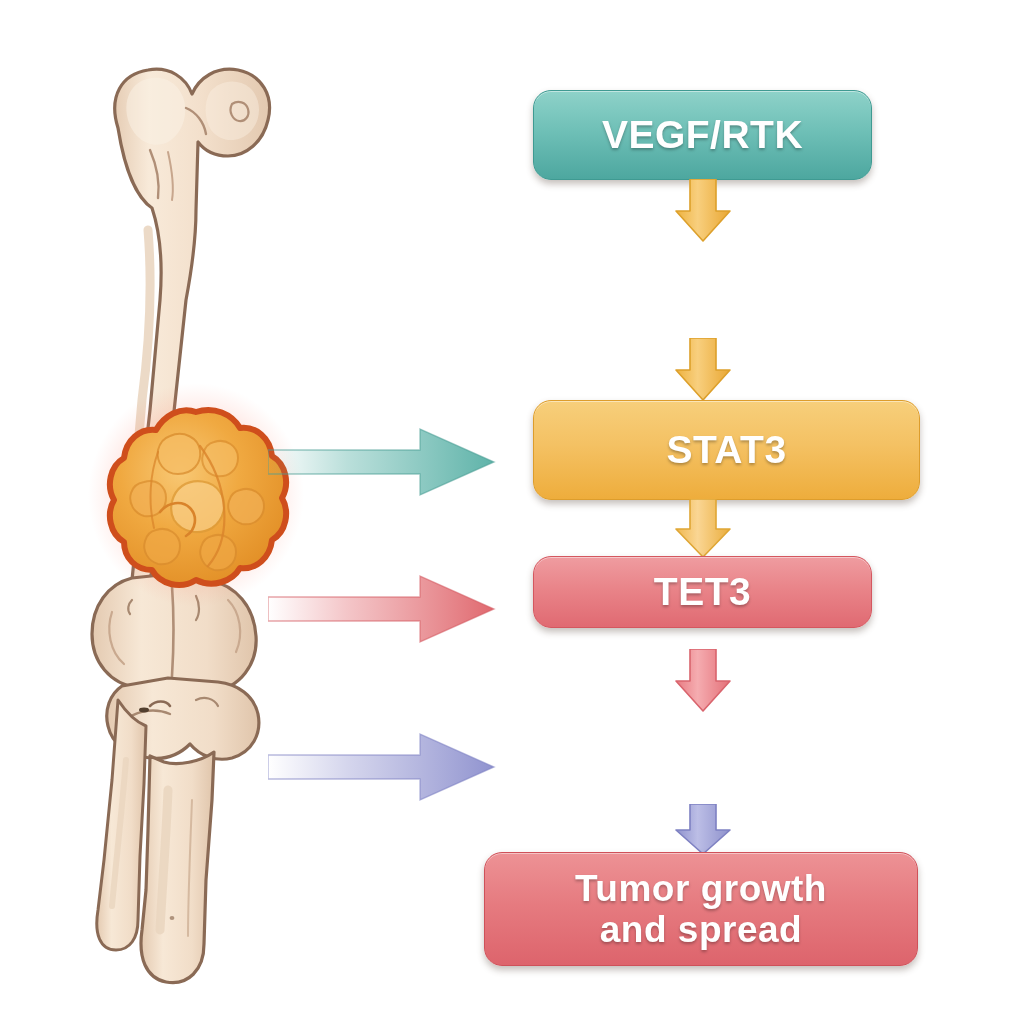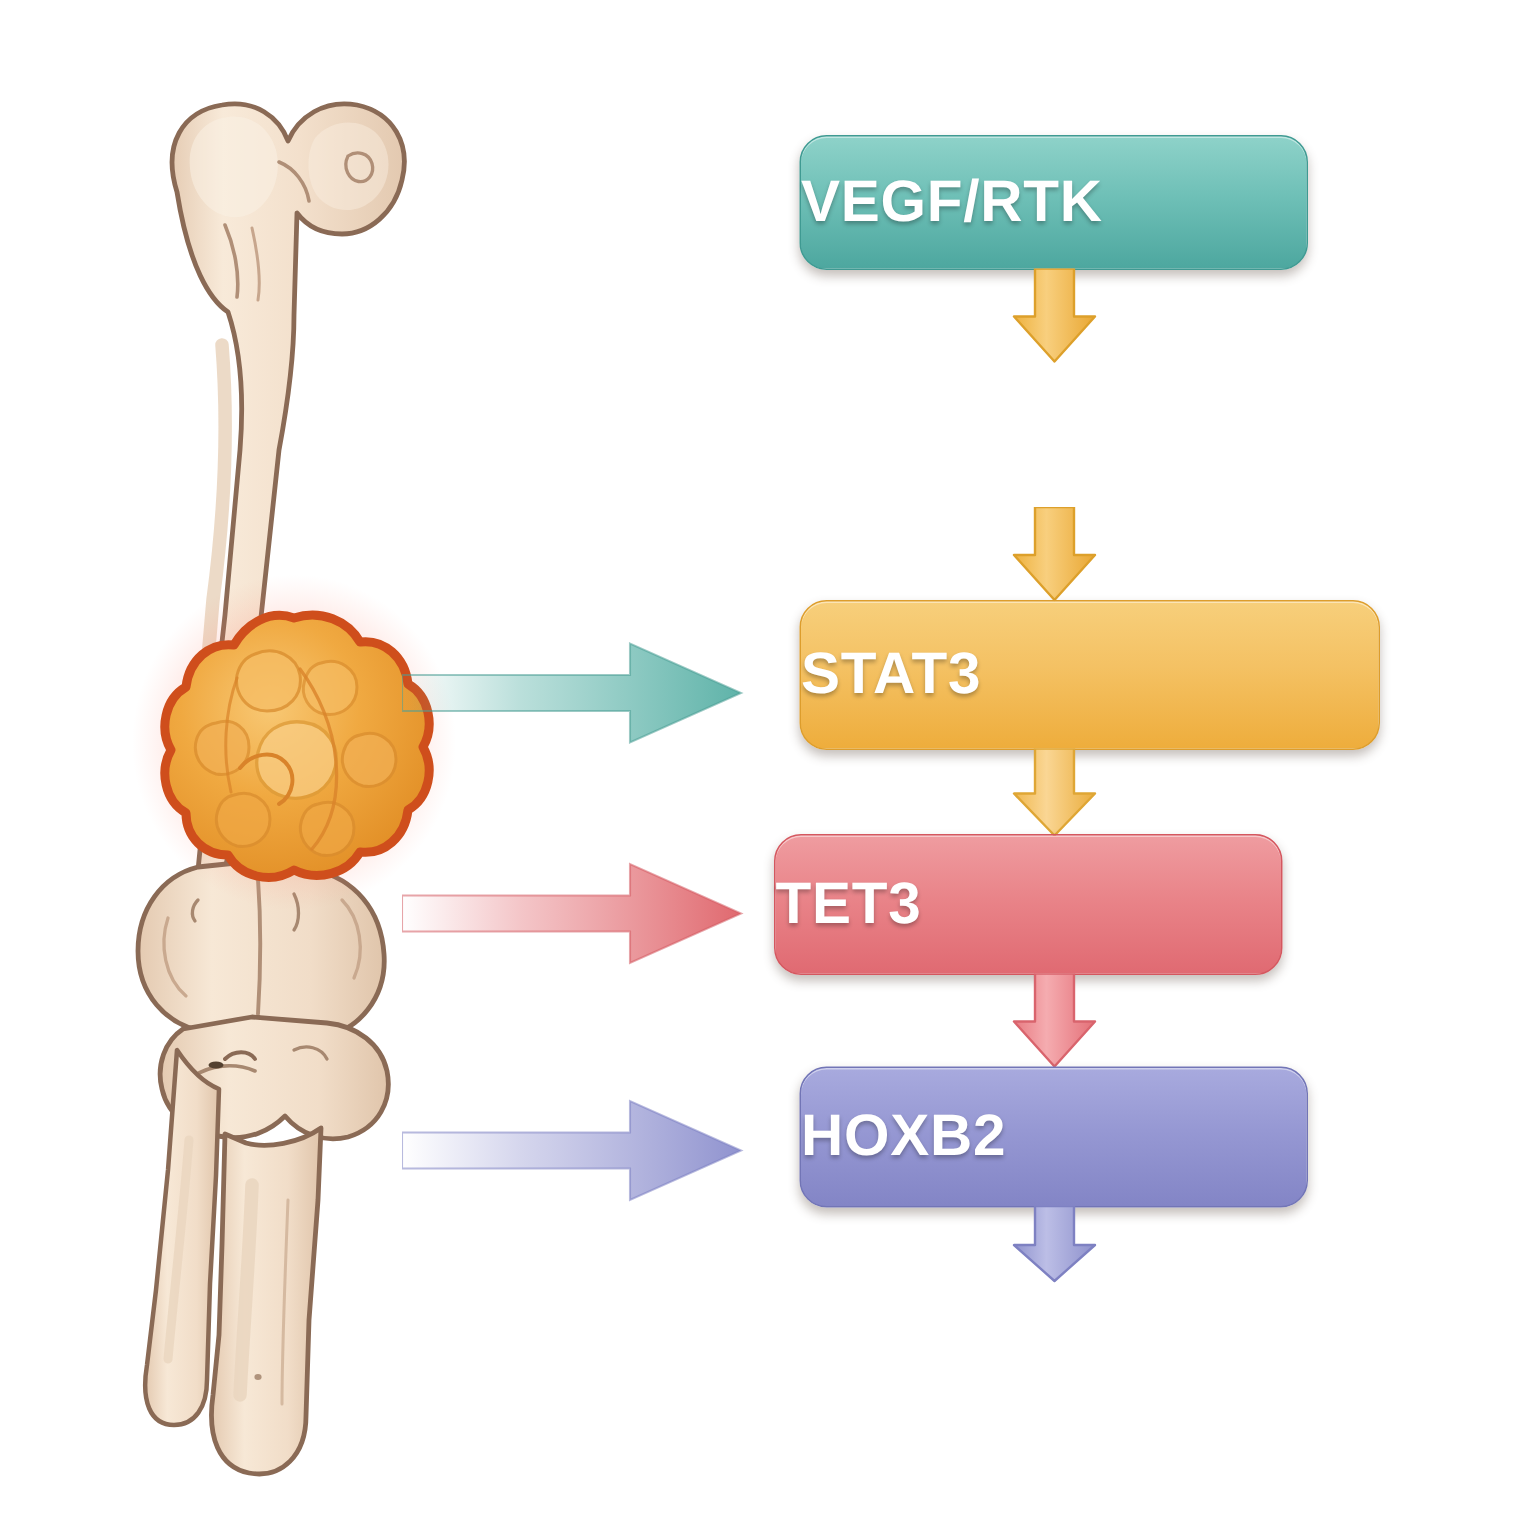"VEGF/RTK" .pbox { justify-content: none -> center }
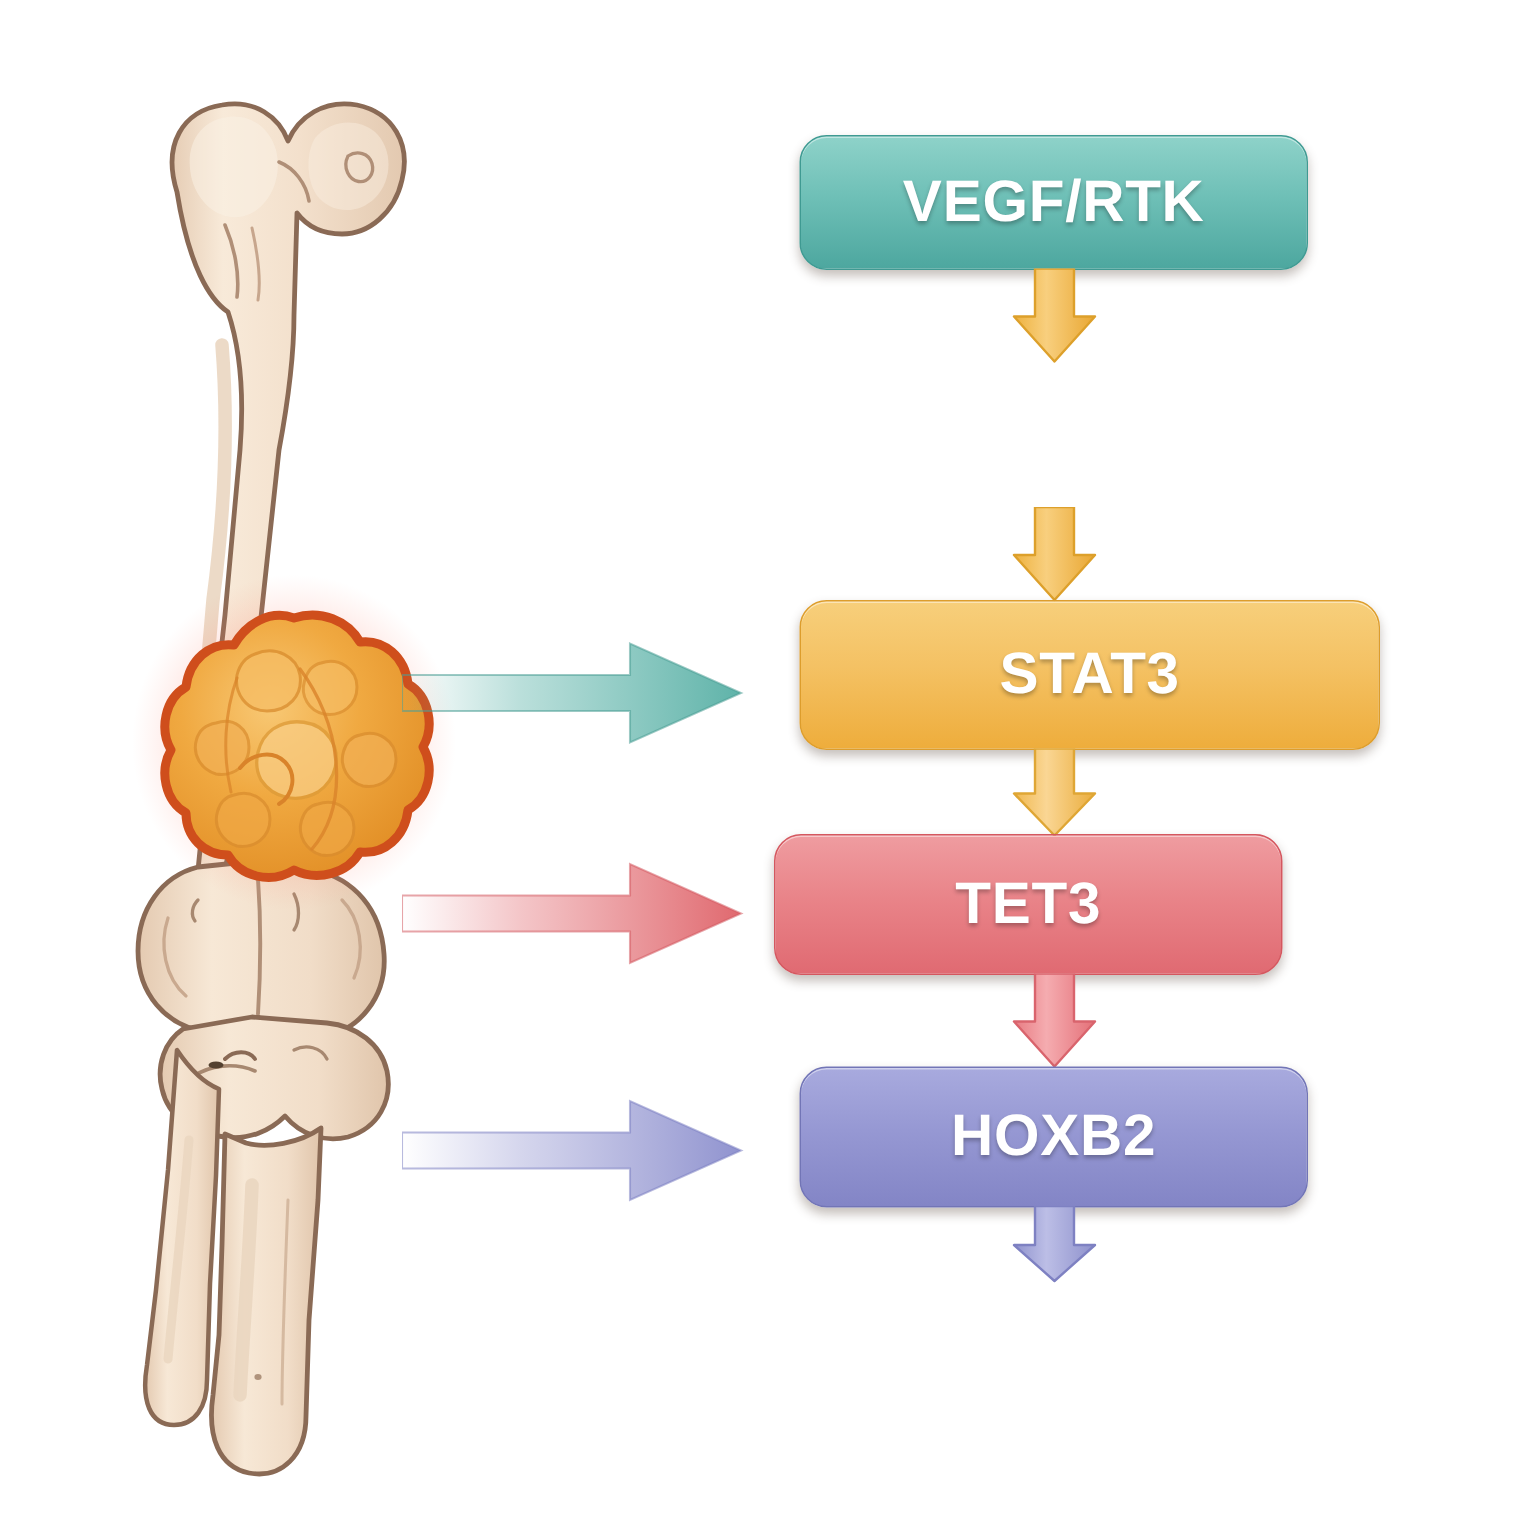"TET3" #box-tet3 { height: 94px -> 72px; left: 516px -> 533px }
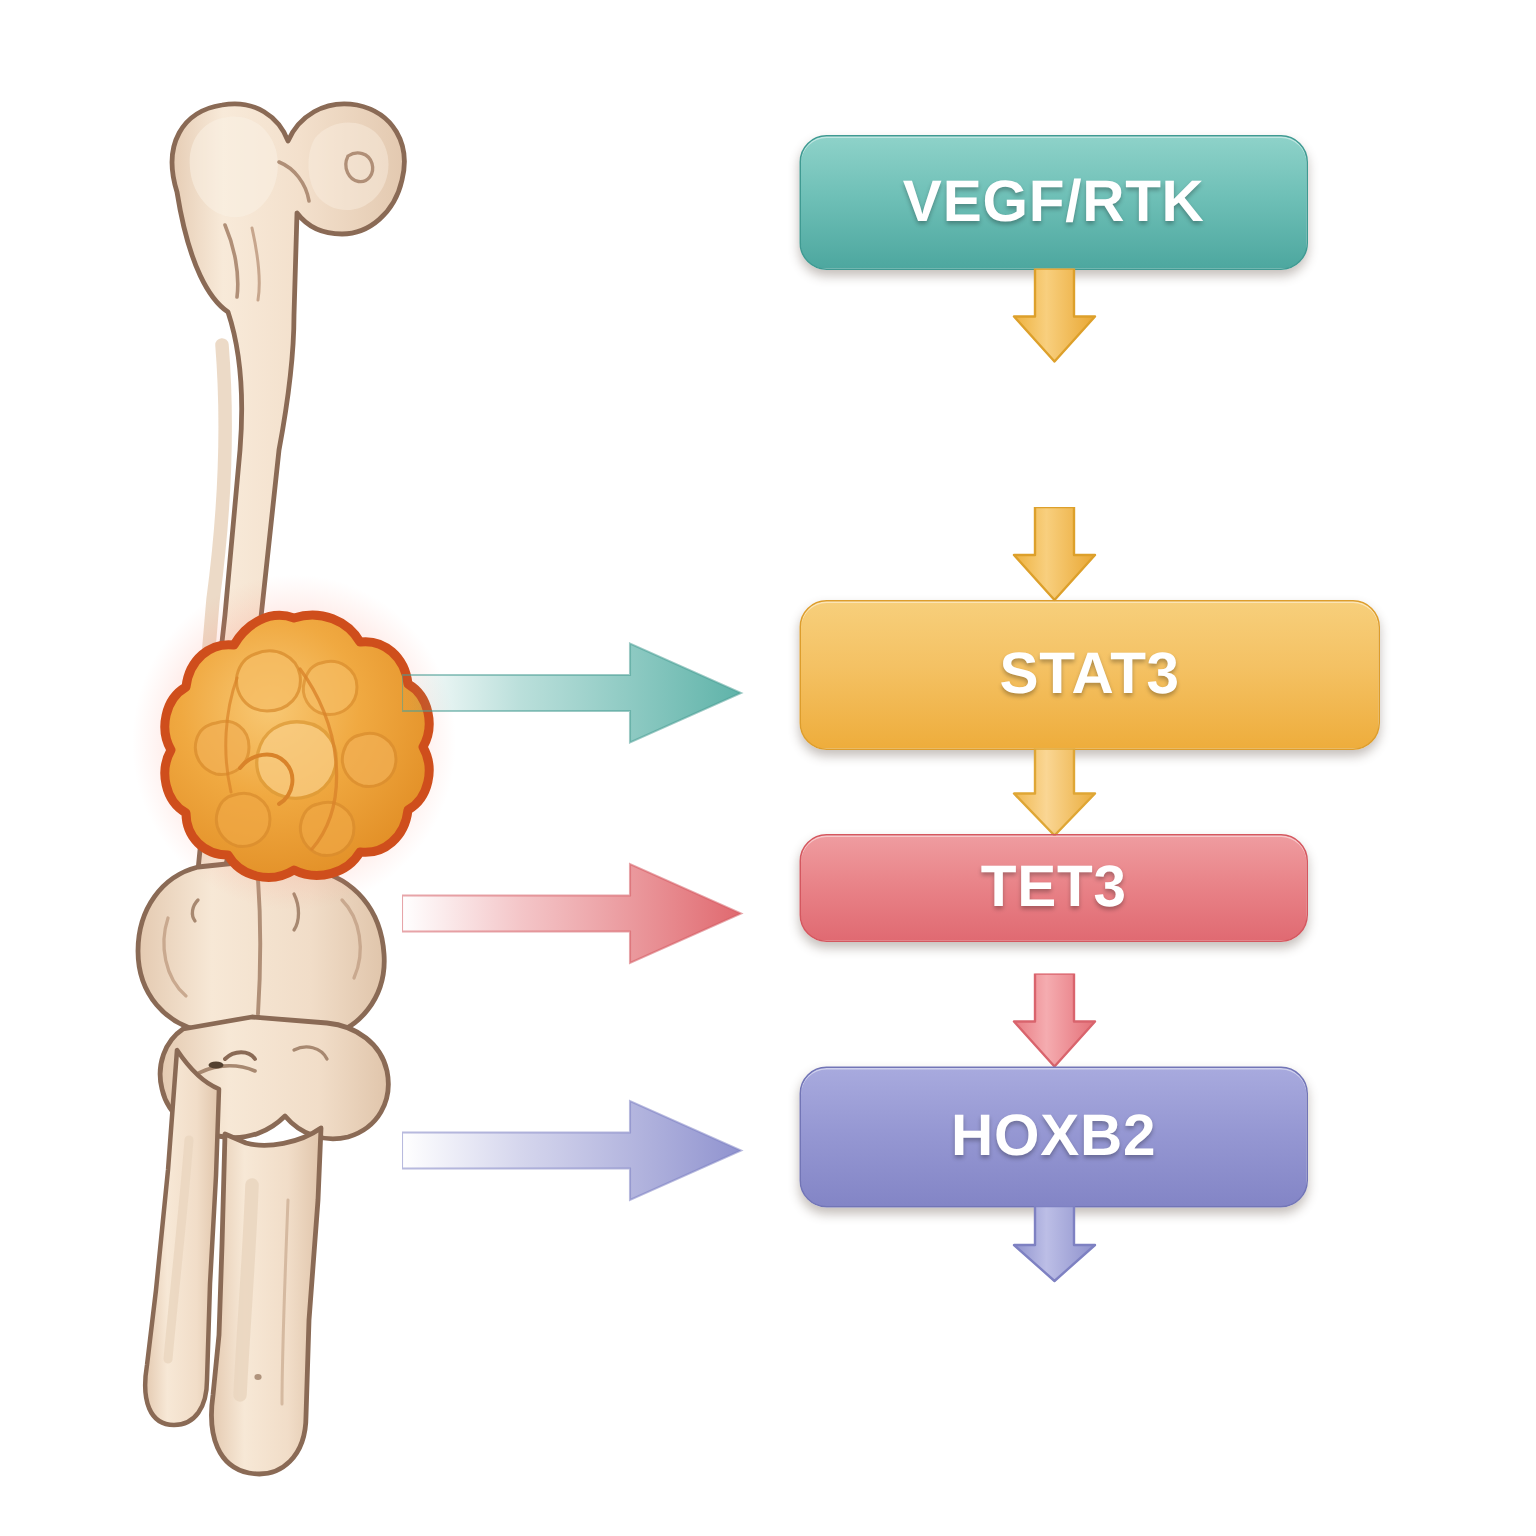"HOXB2" div.pbox { html: <div> <span>HOXB2</span> </div> -> none }
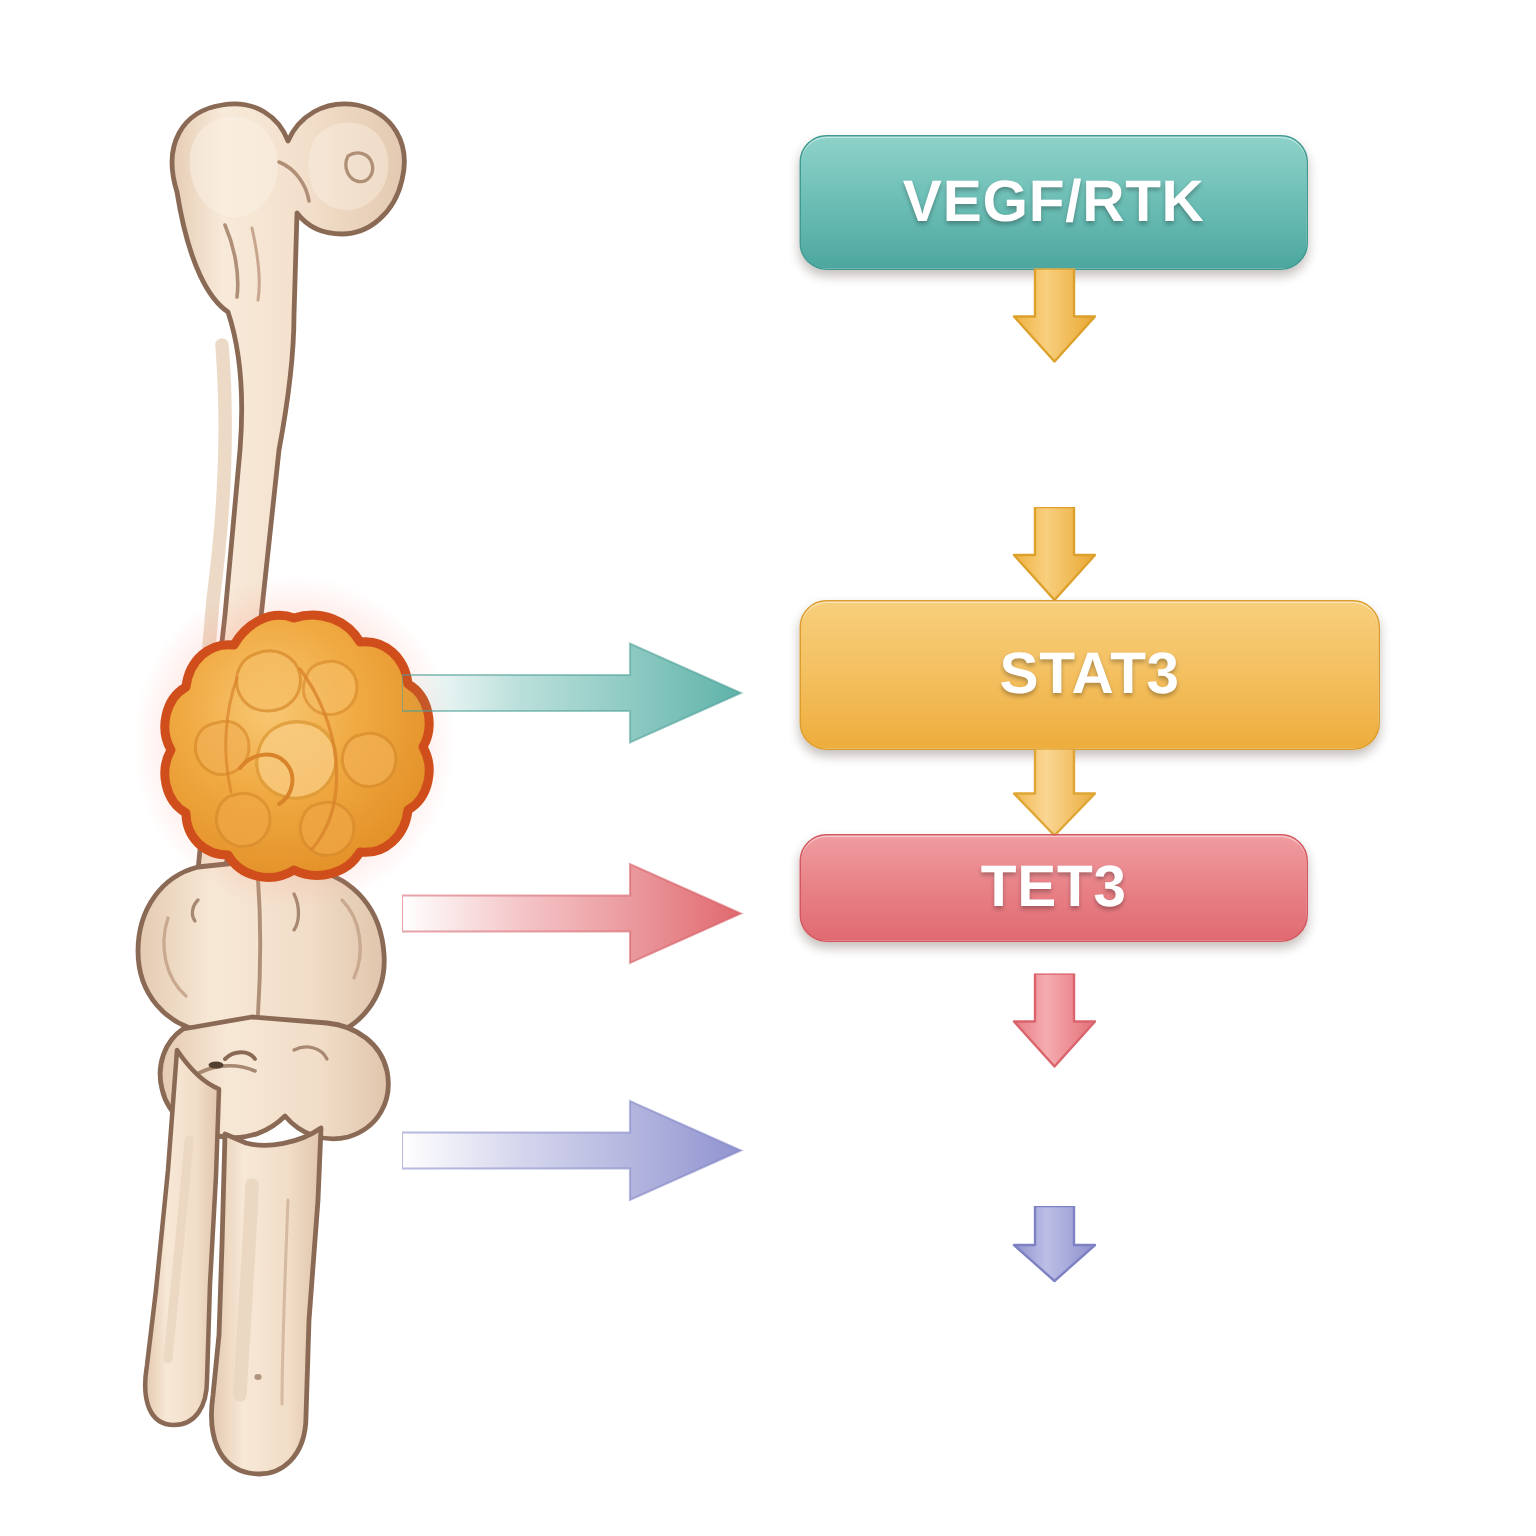"Tumor growth" div.pbox { html: none -> <div> <span>Tumor growth and spread</span> </div> }
